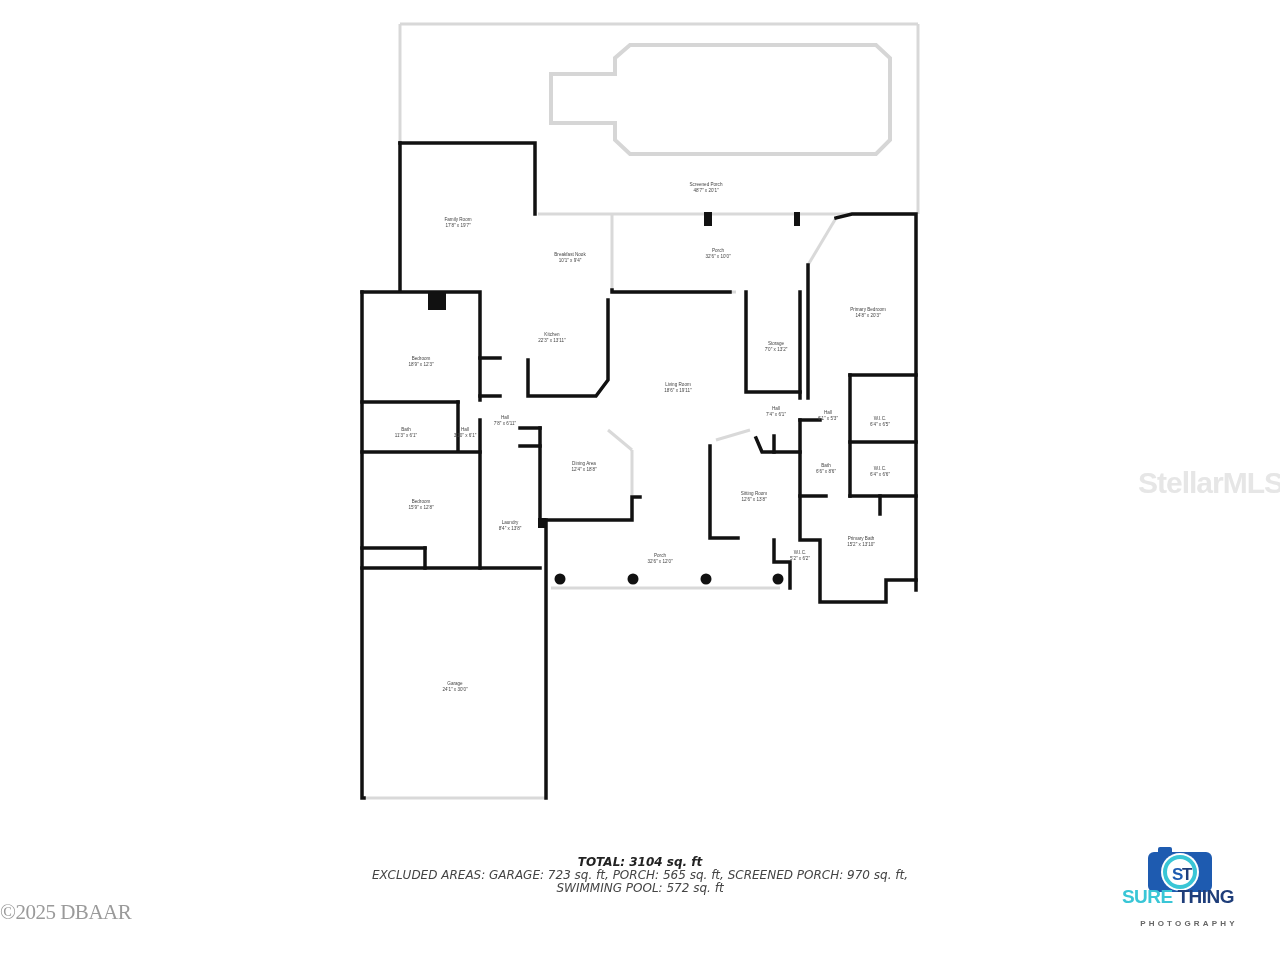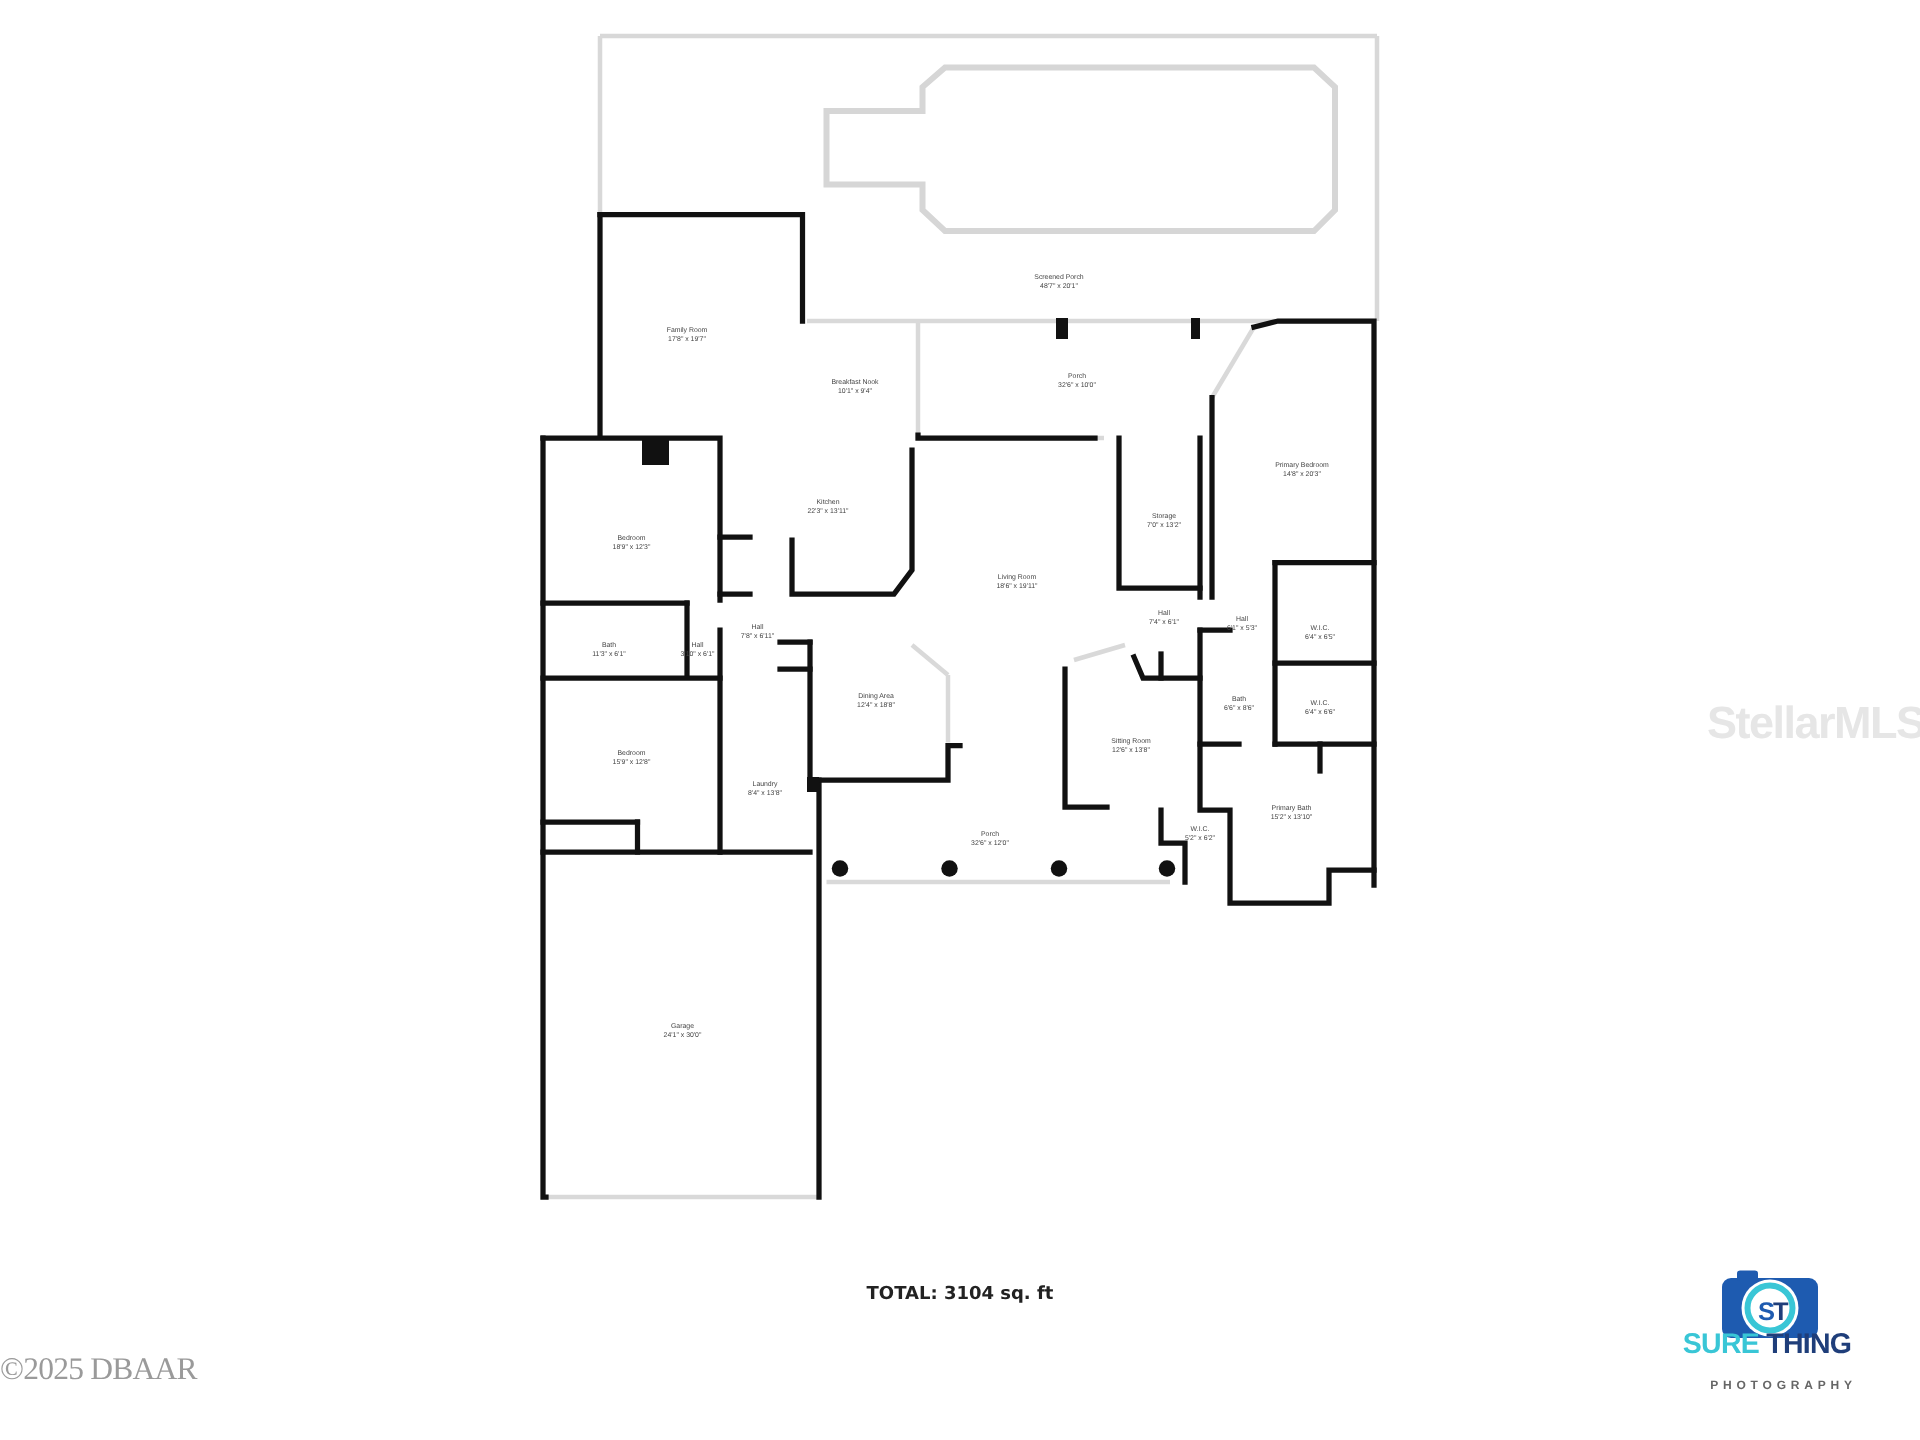"TOTAL: 3104 sq. ft" .footer { font-style: none -> italic }
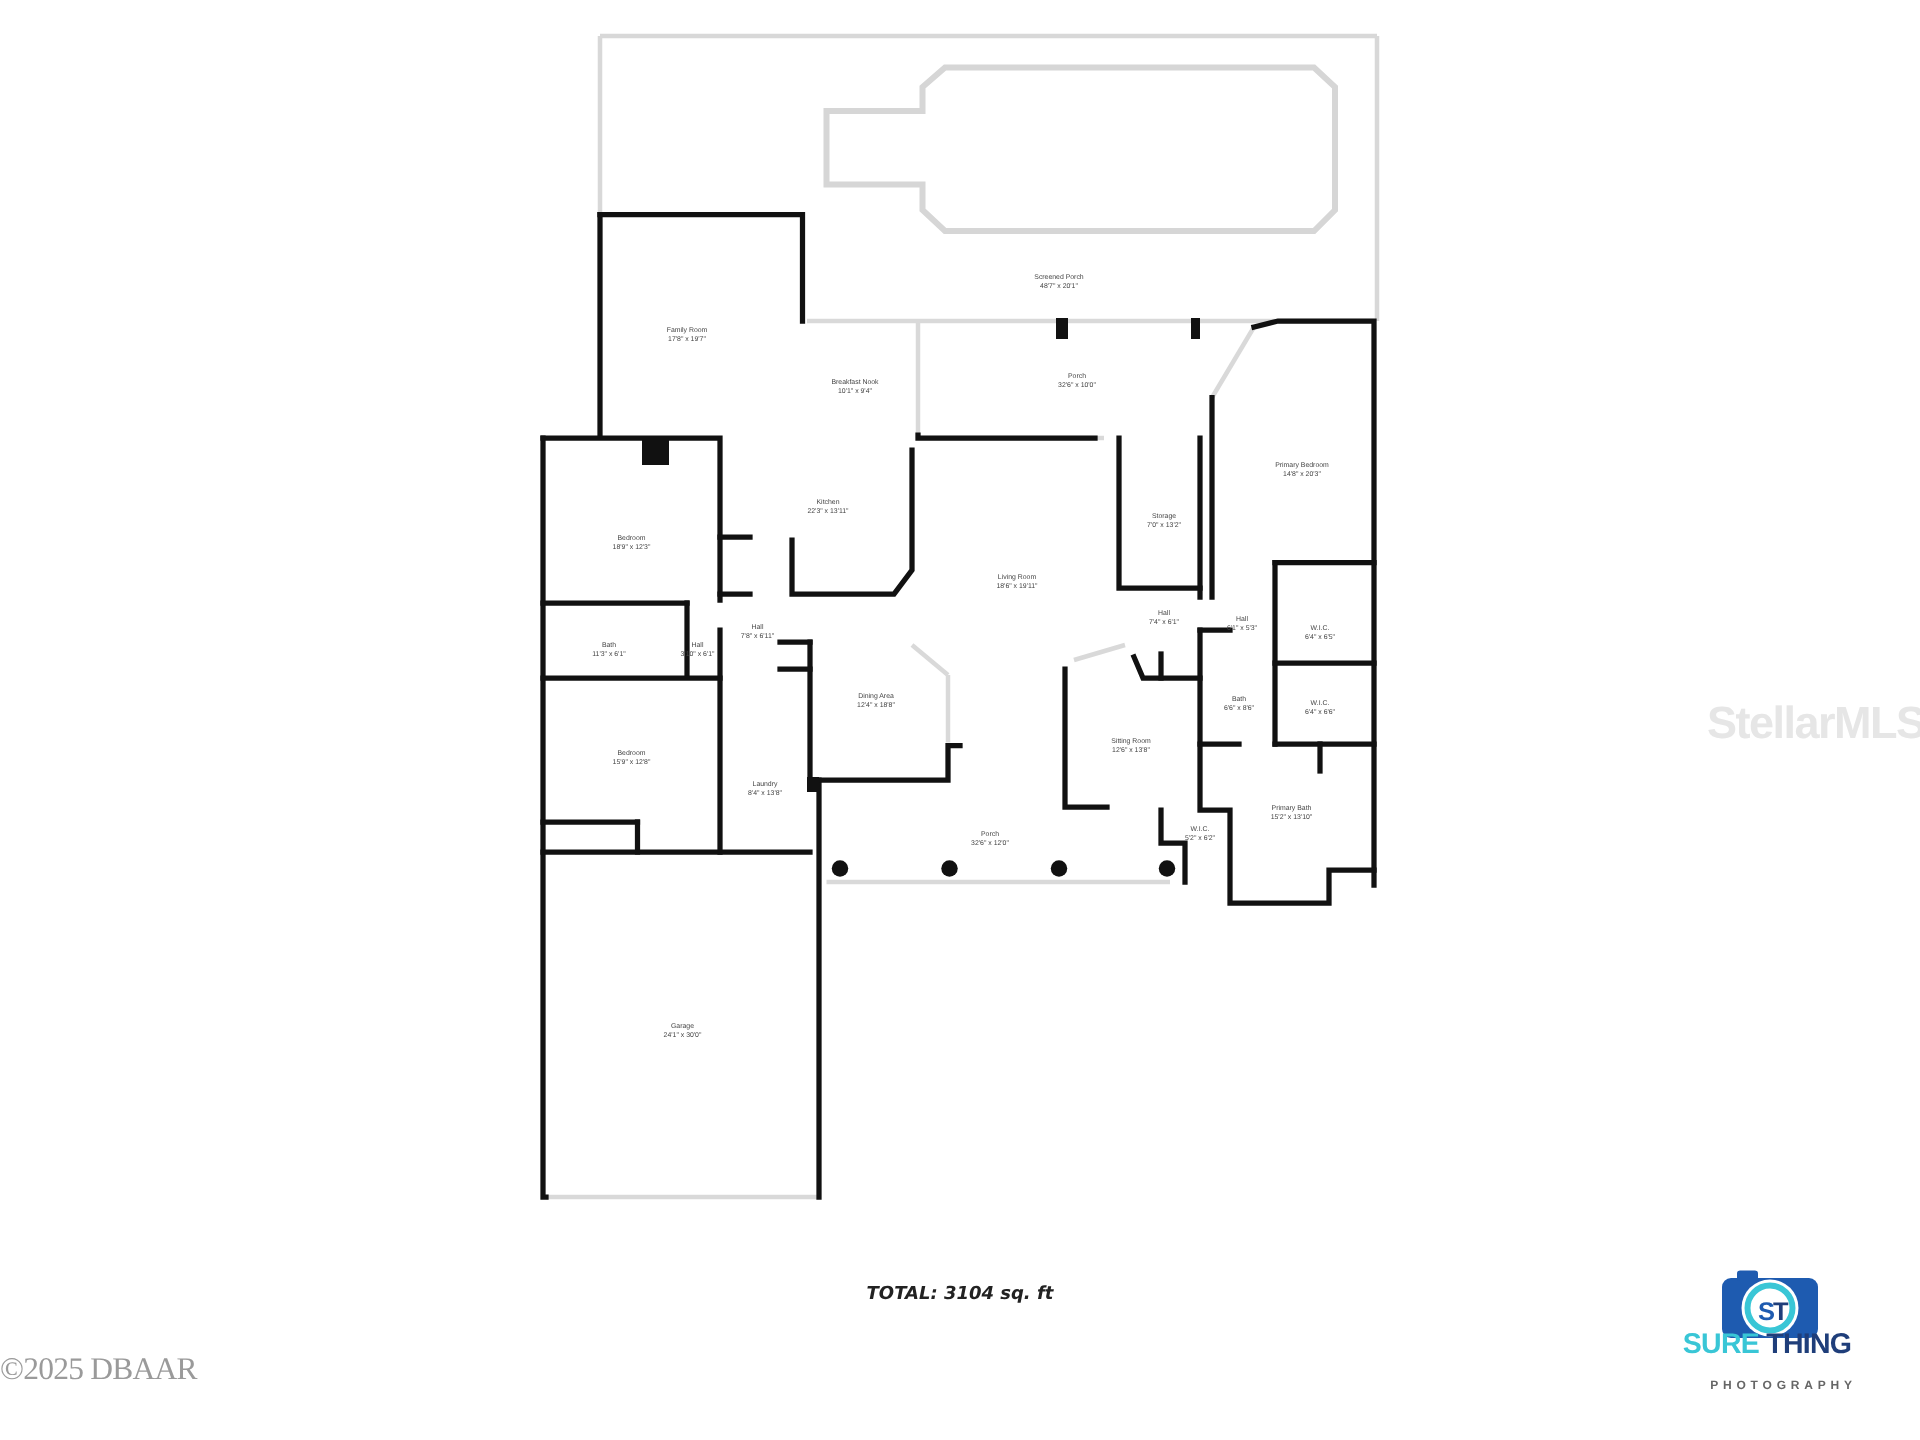"EXCLUDED AREAS: GARAGE: 723 sq." div.line { html: none -> <div>EXCLUDED AREAS: GARAGE: 723 sq. ft, PORCH: 565 sq. ft, SCREENED PORCH: 970 sq. ft,</div> }
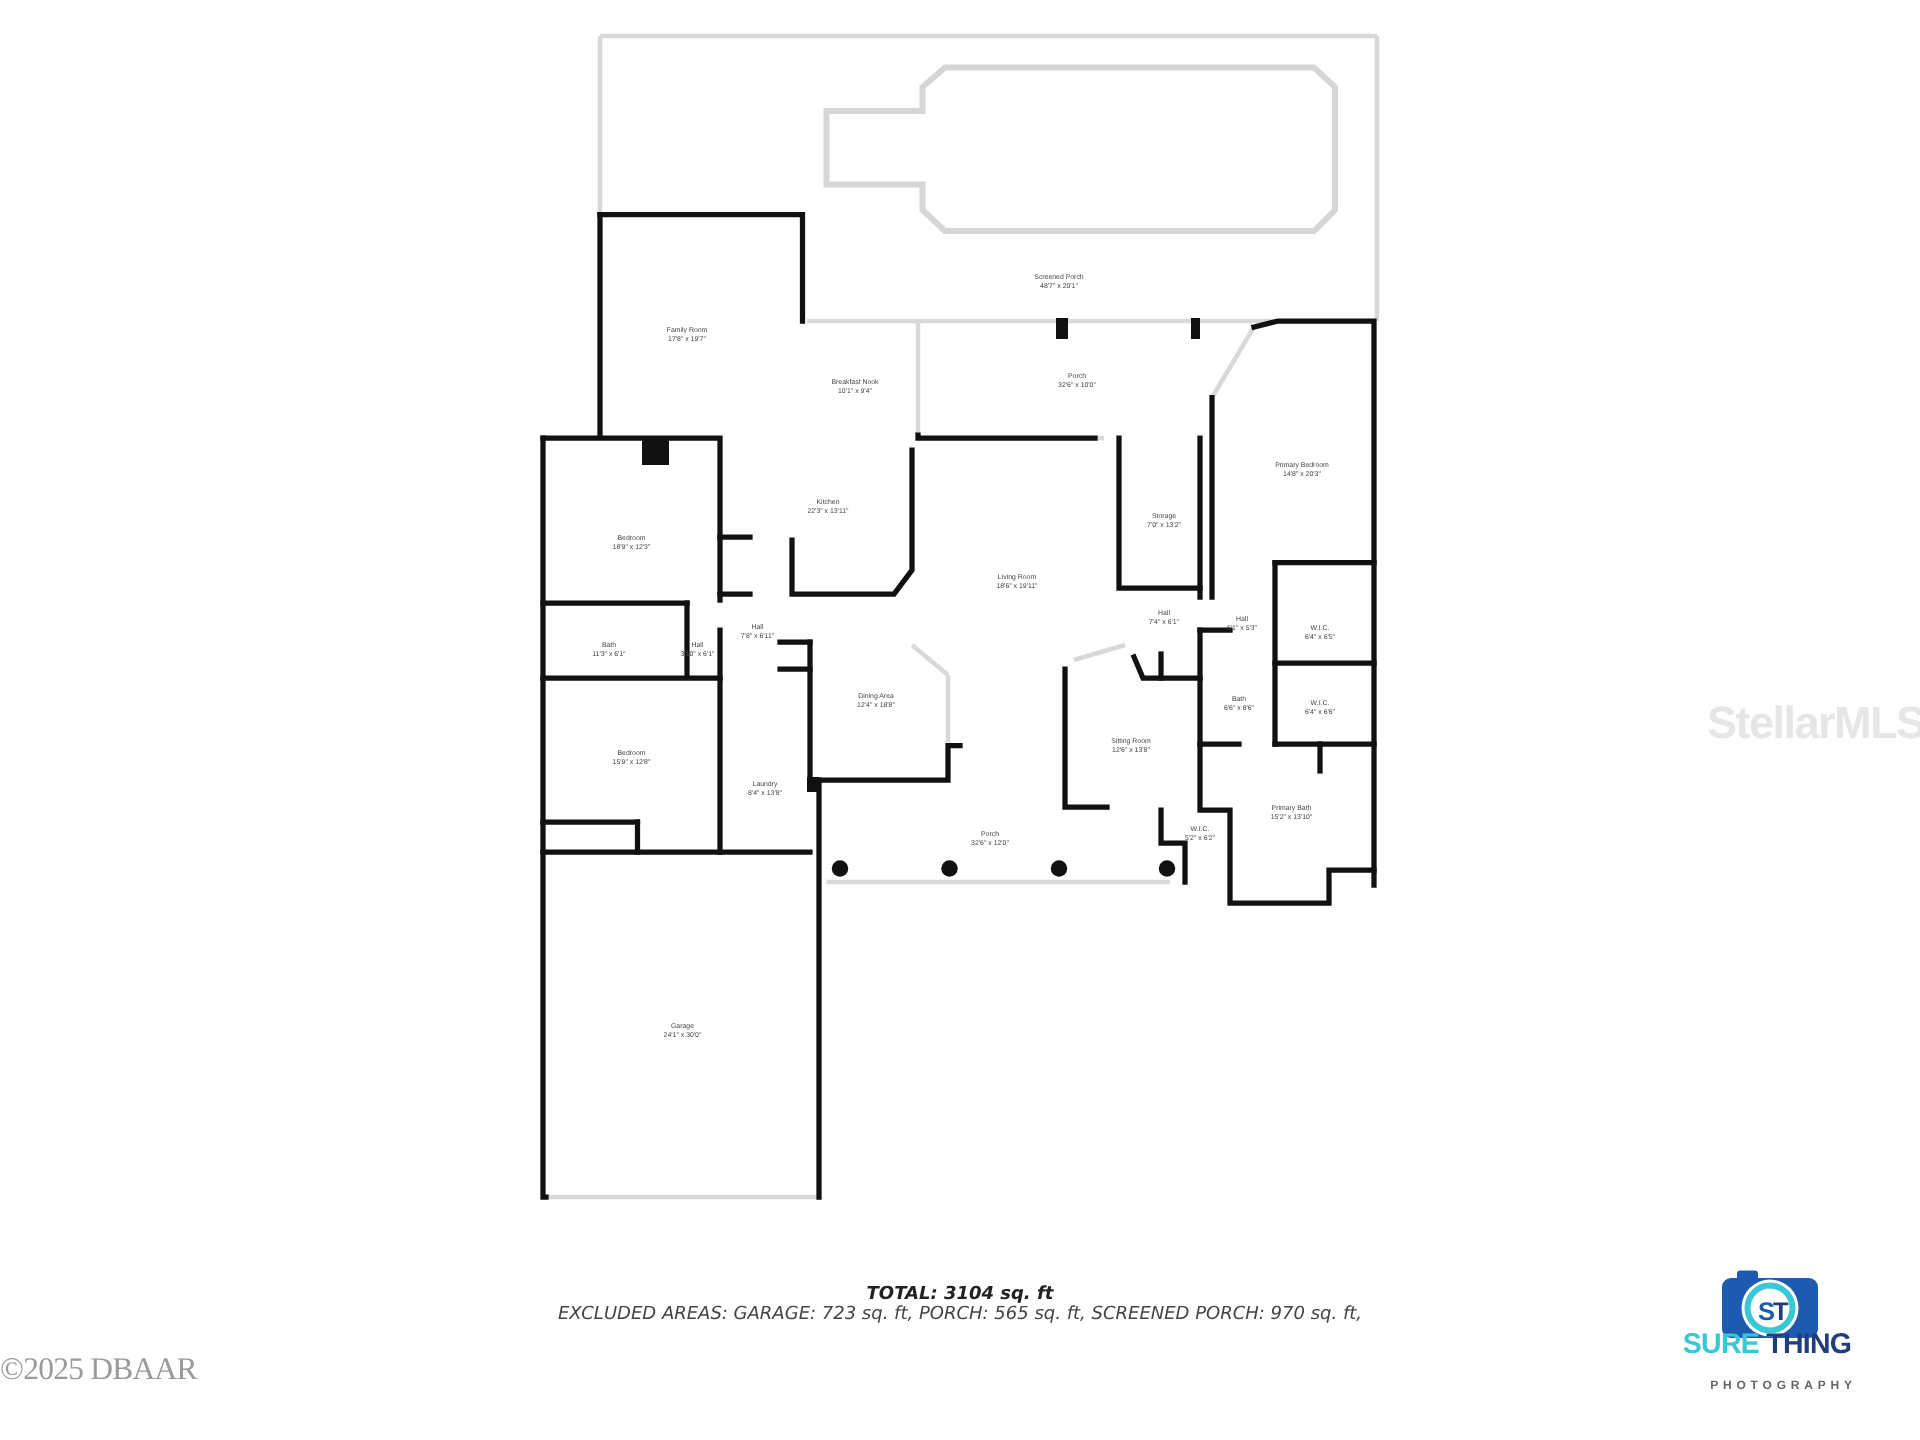"SWIMMING POOL: 572 sq. ft" div.line { html: none -> <div>SWIMMING POOL: 572 sq. ft</div> }
